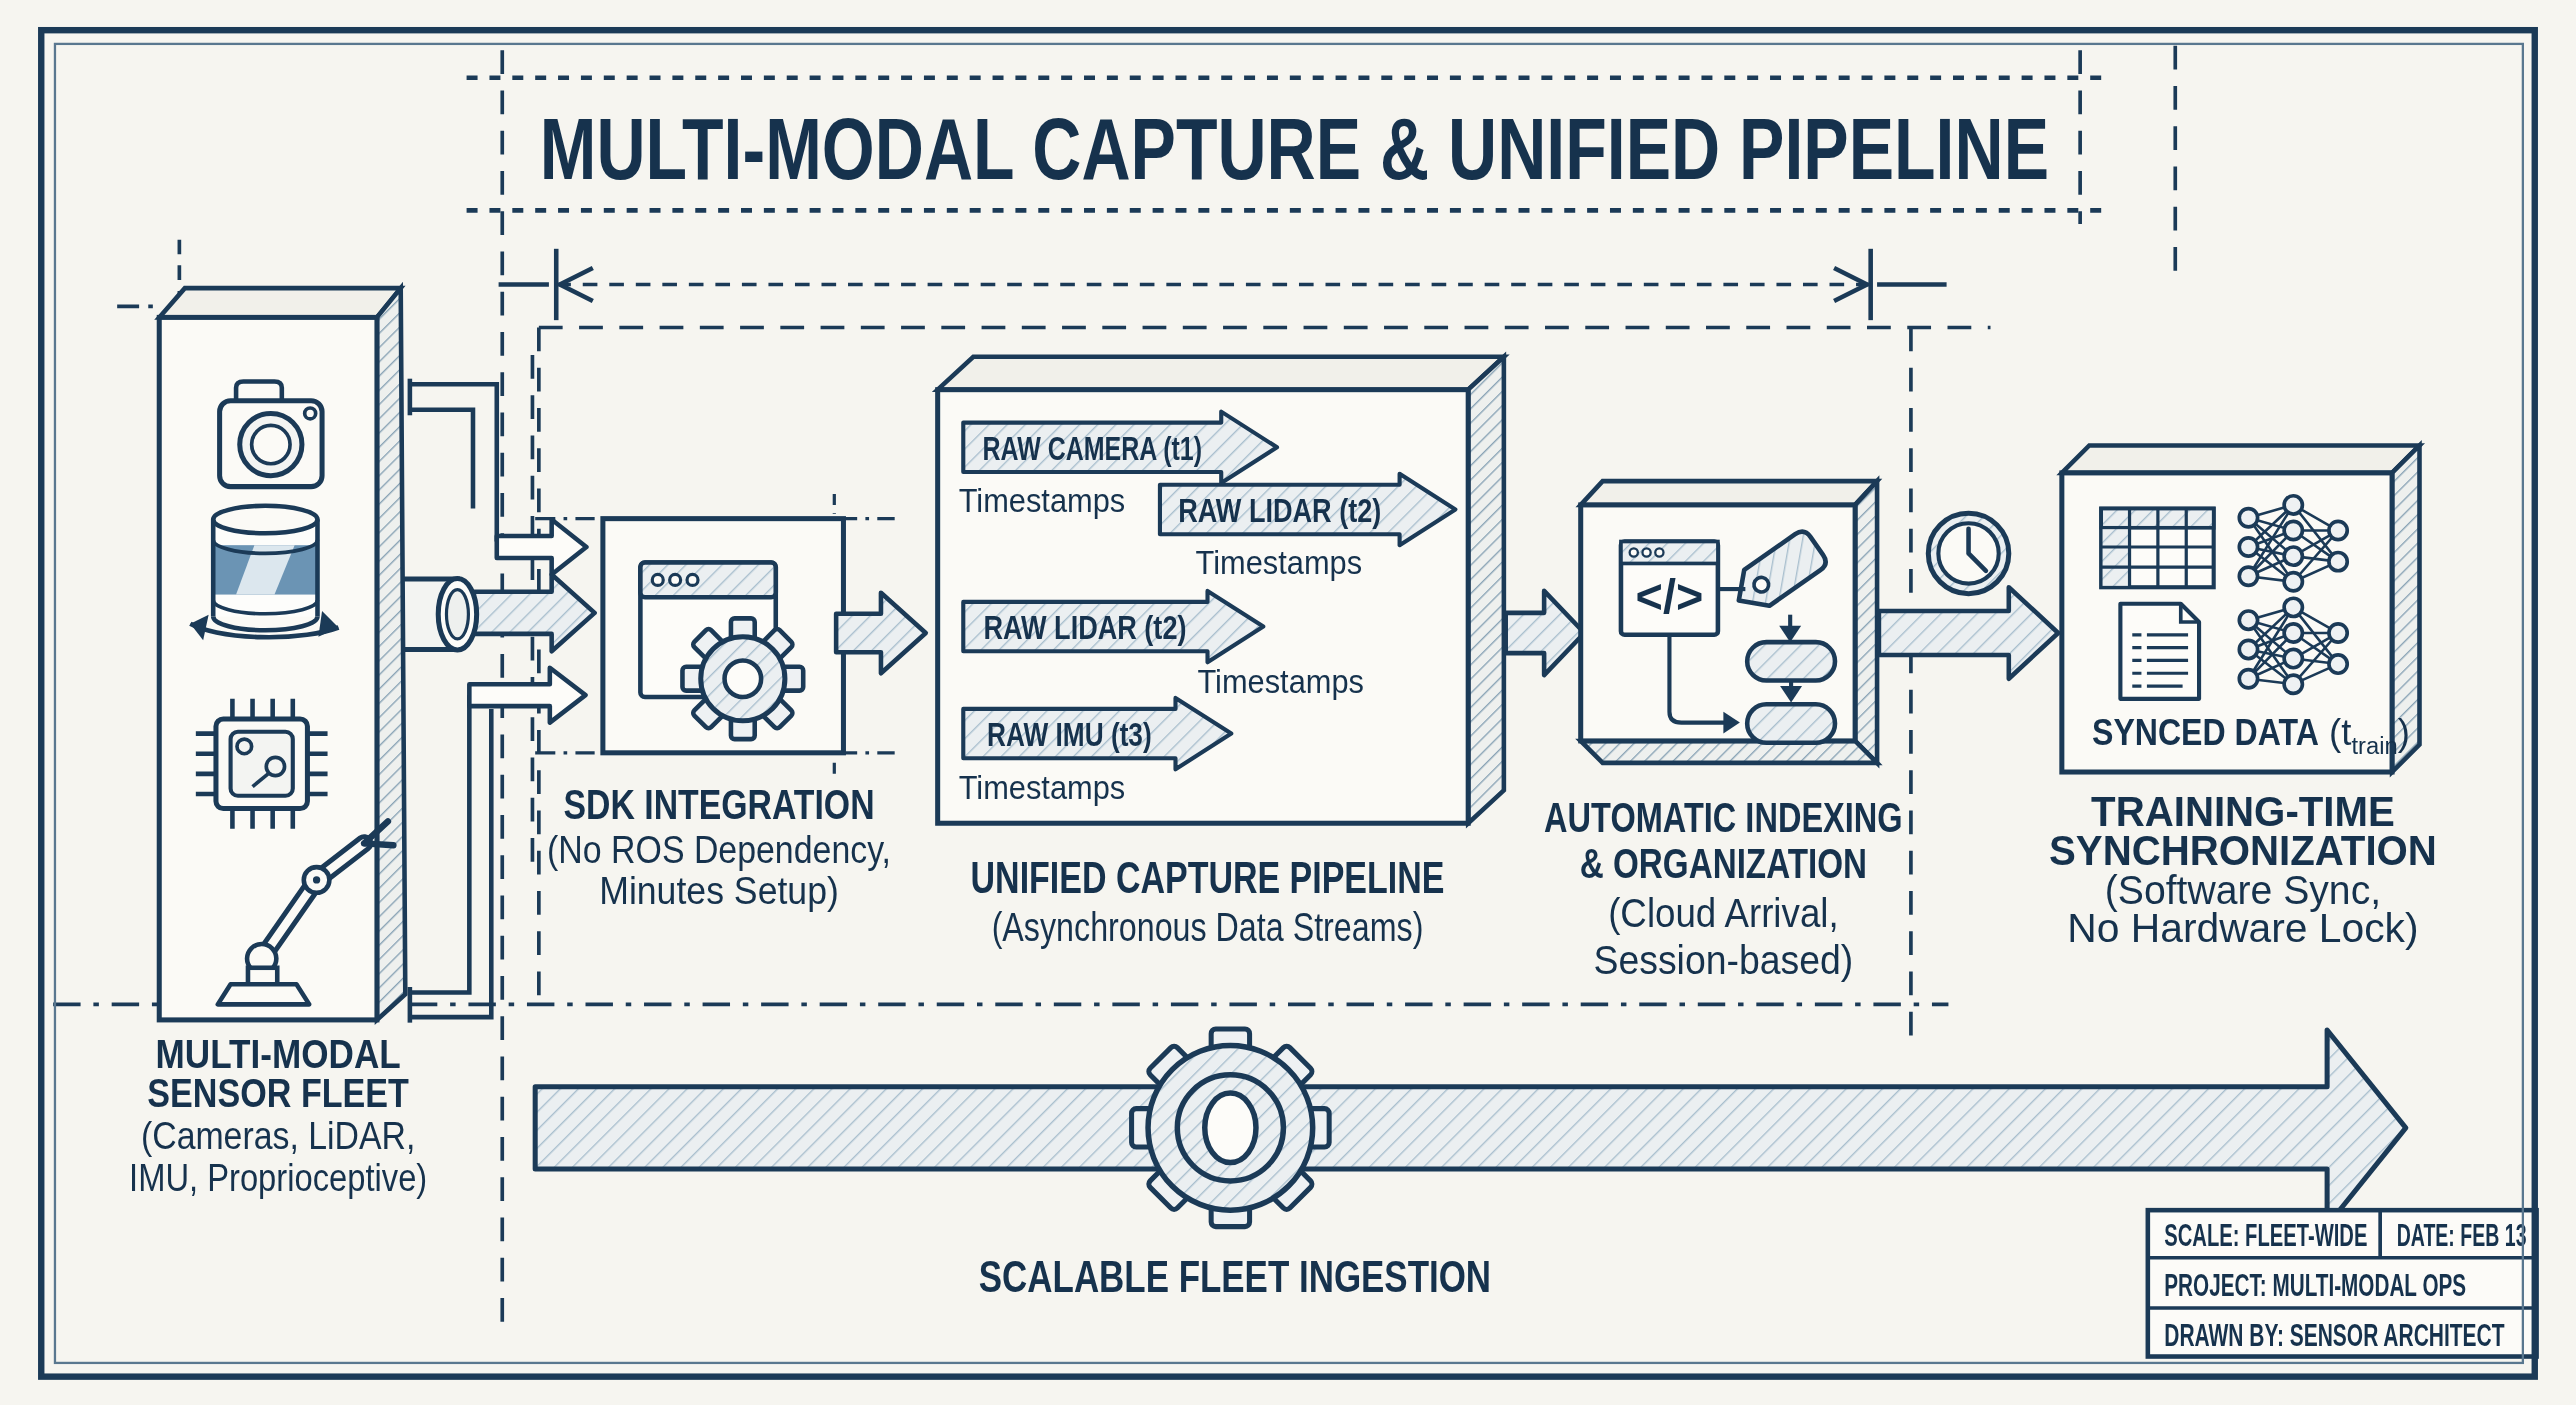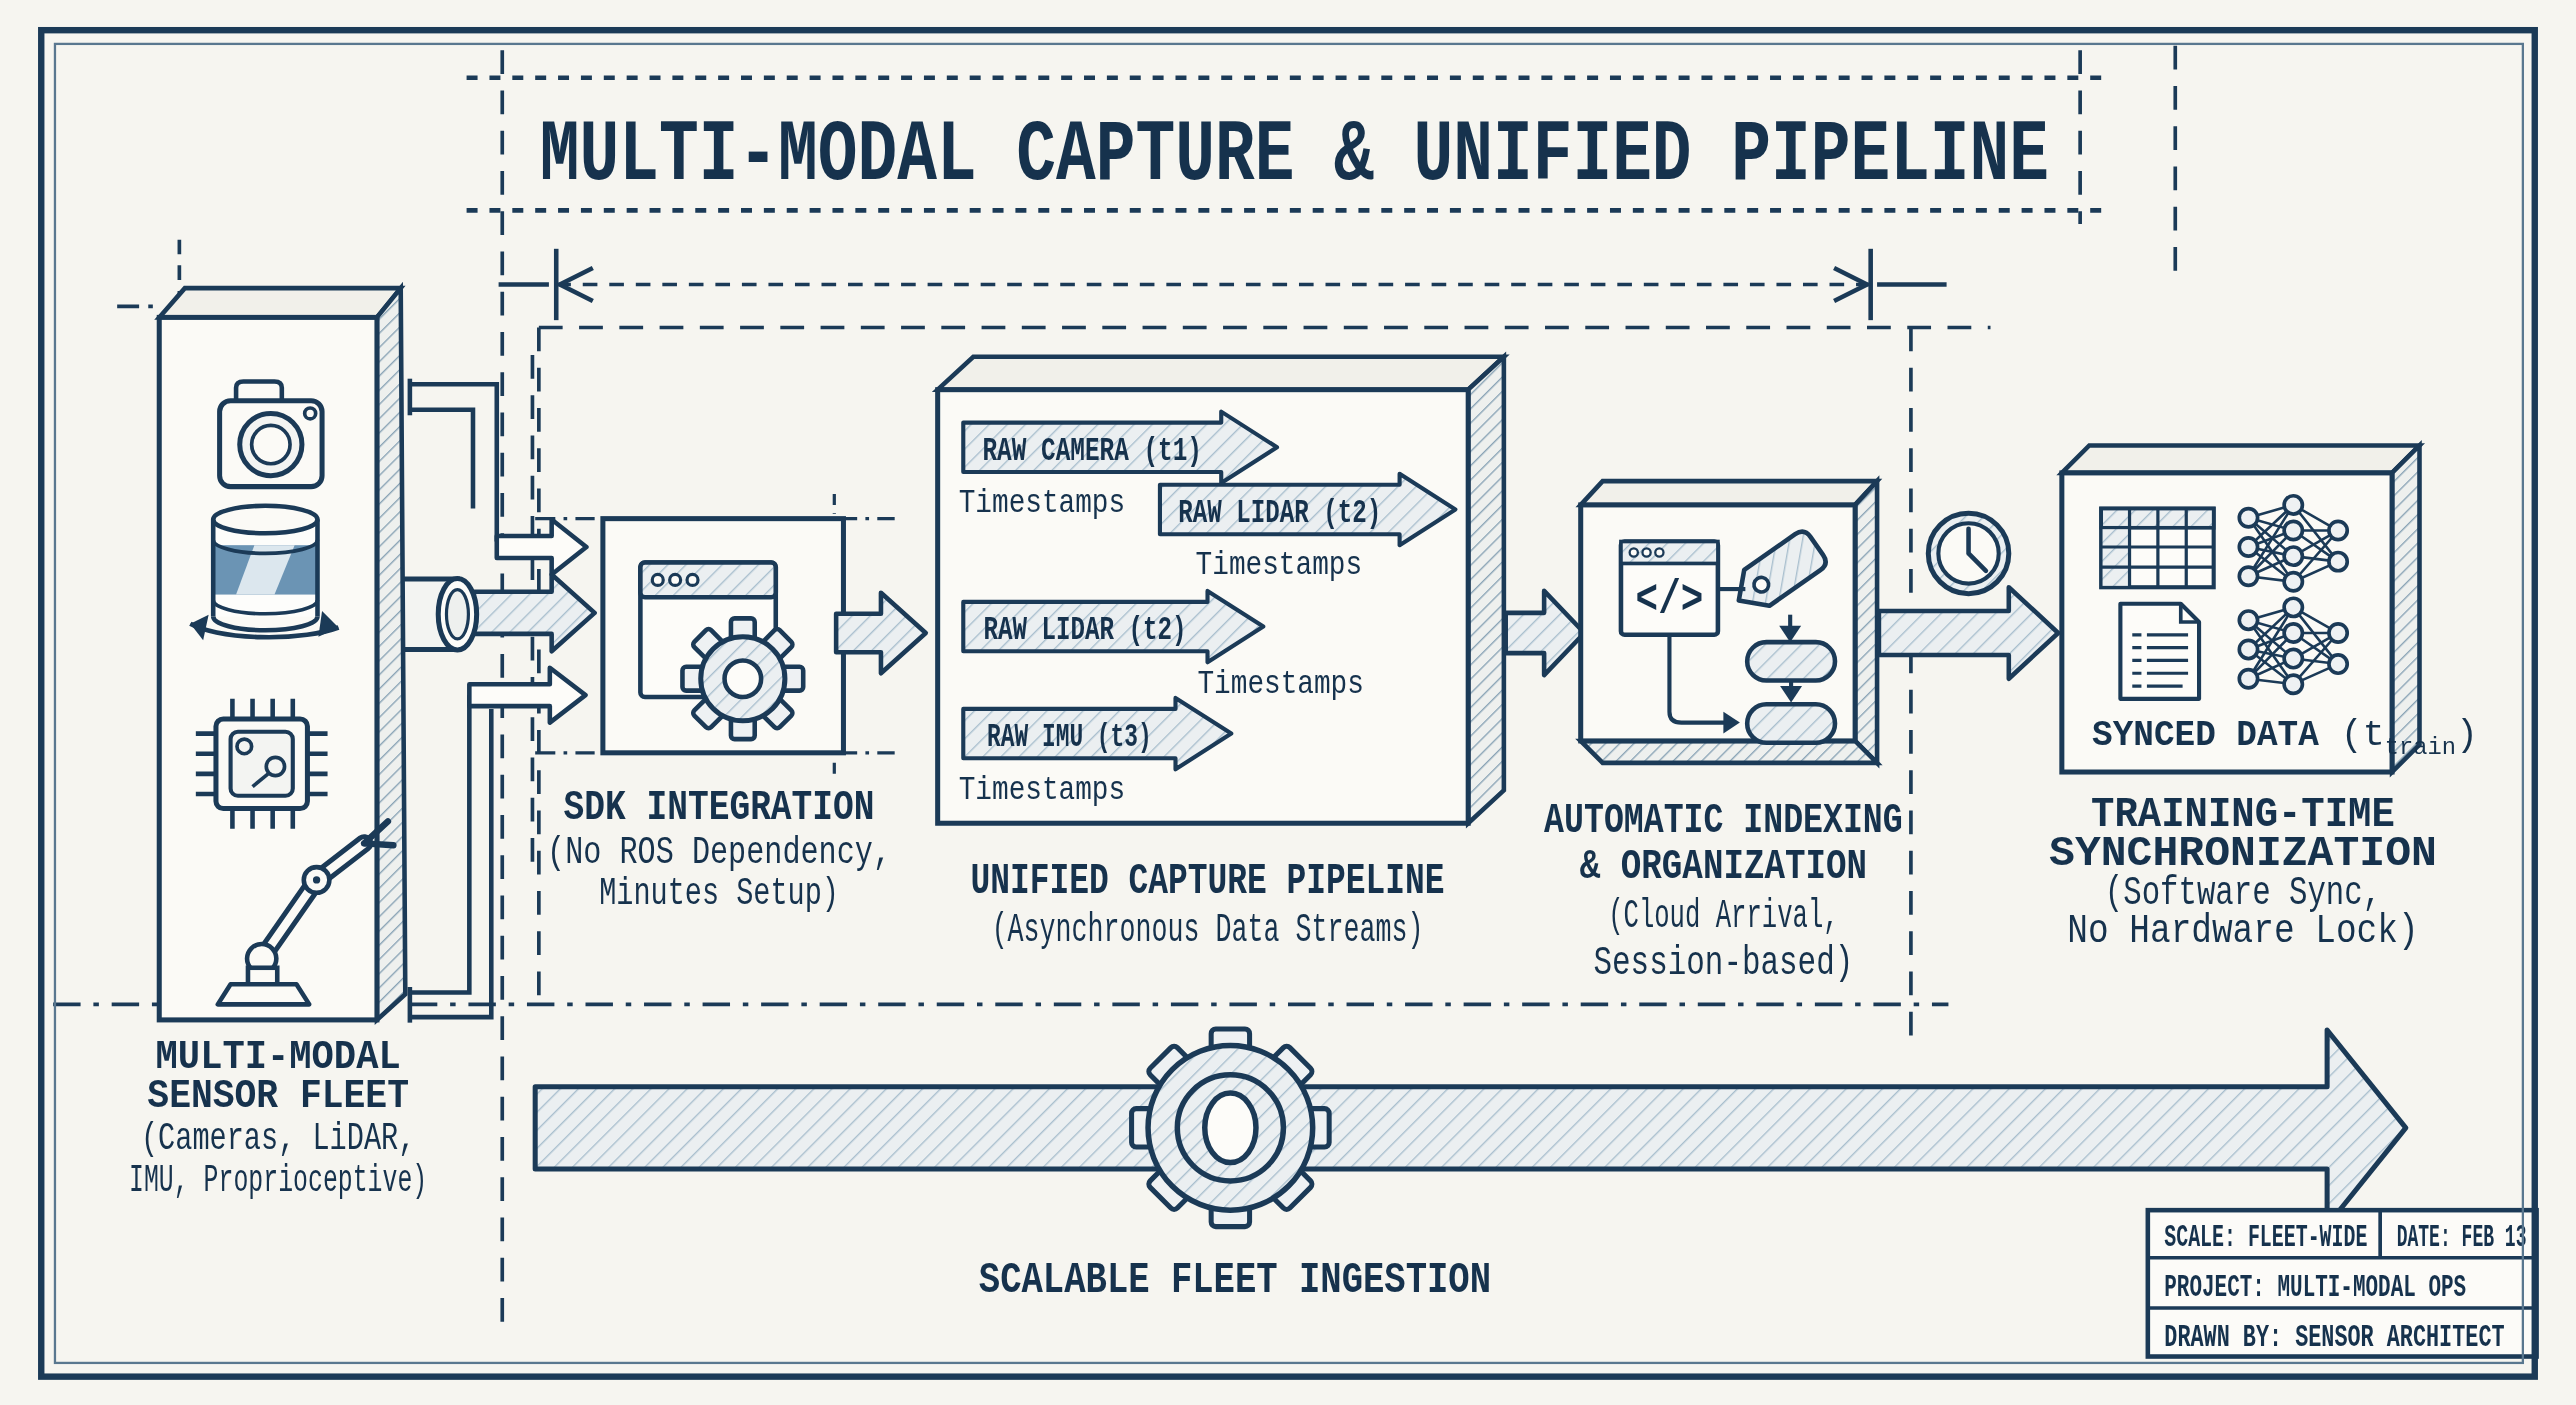"MULTI-MODAL CAPTURE & UNIFIED PIPELINE" .stage { font-family: Liberation Mono, monospace -> none }
